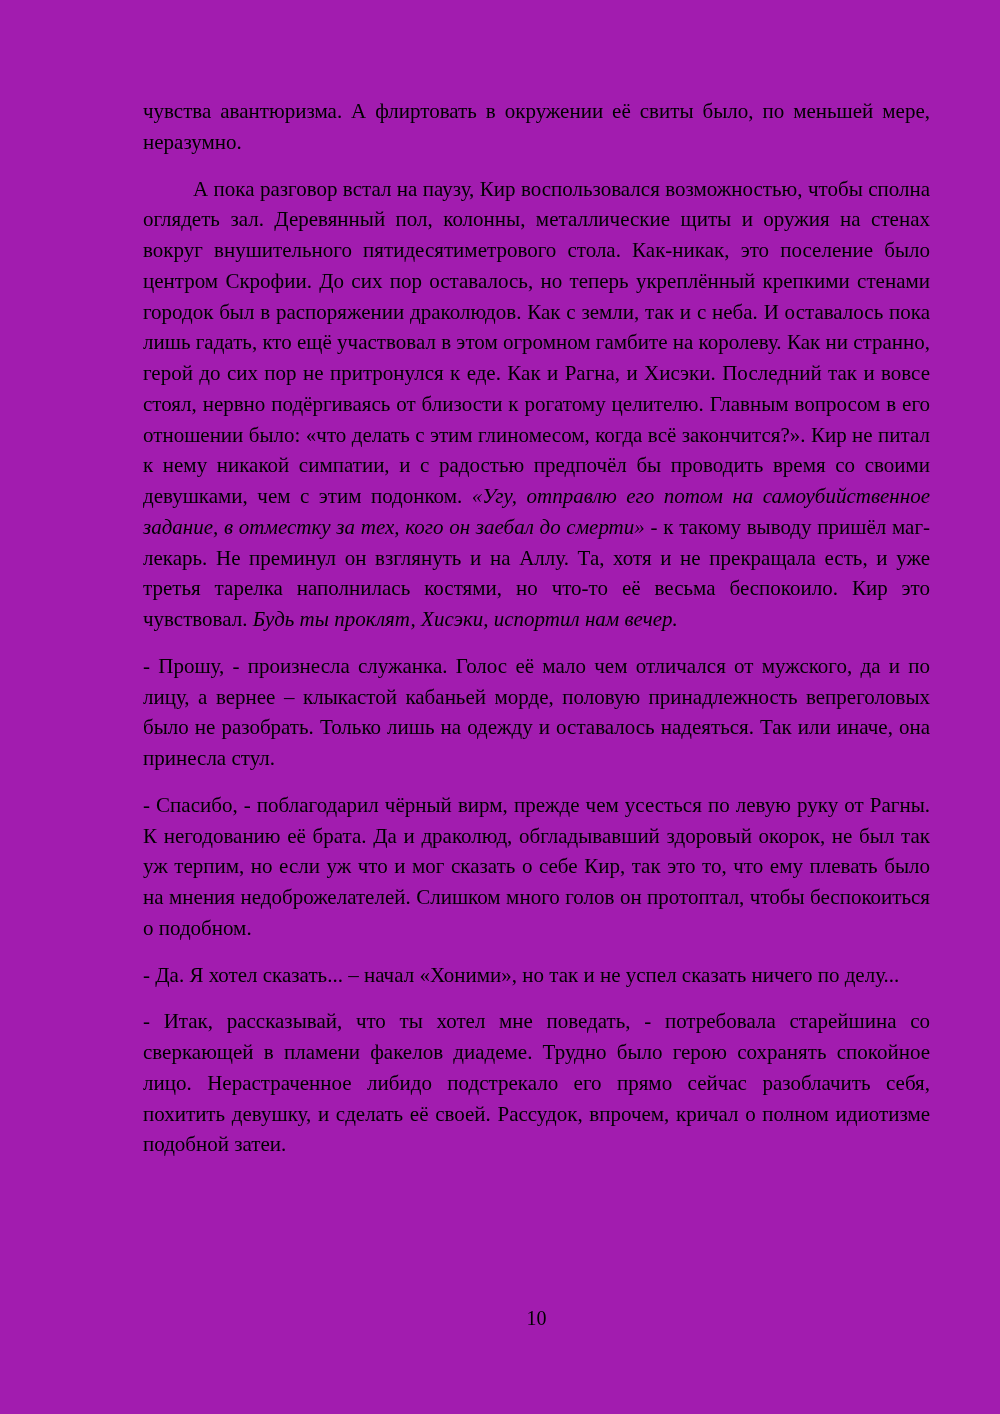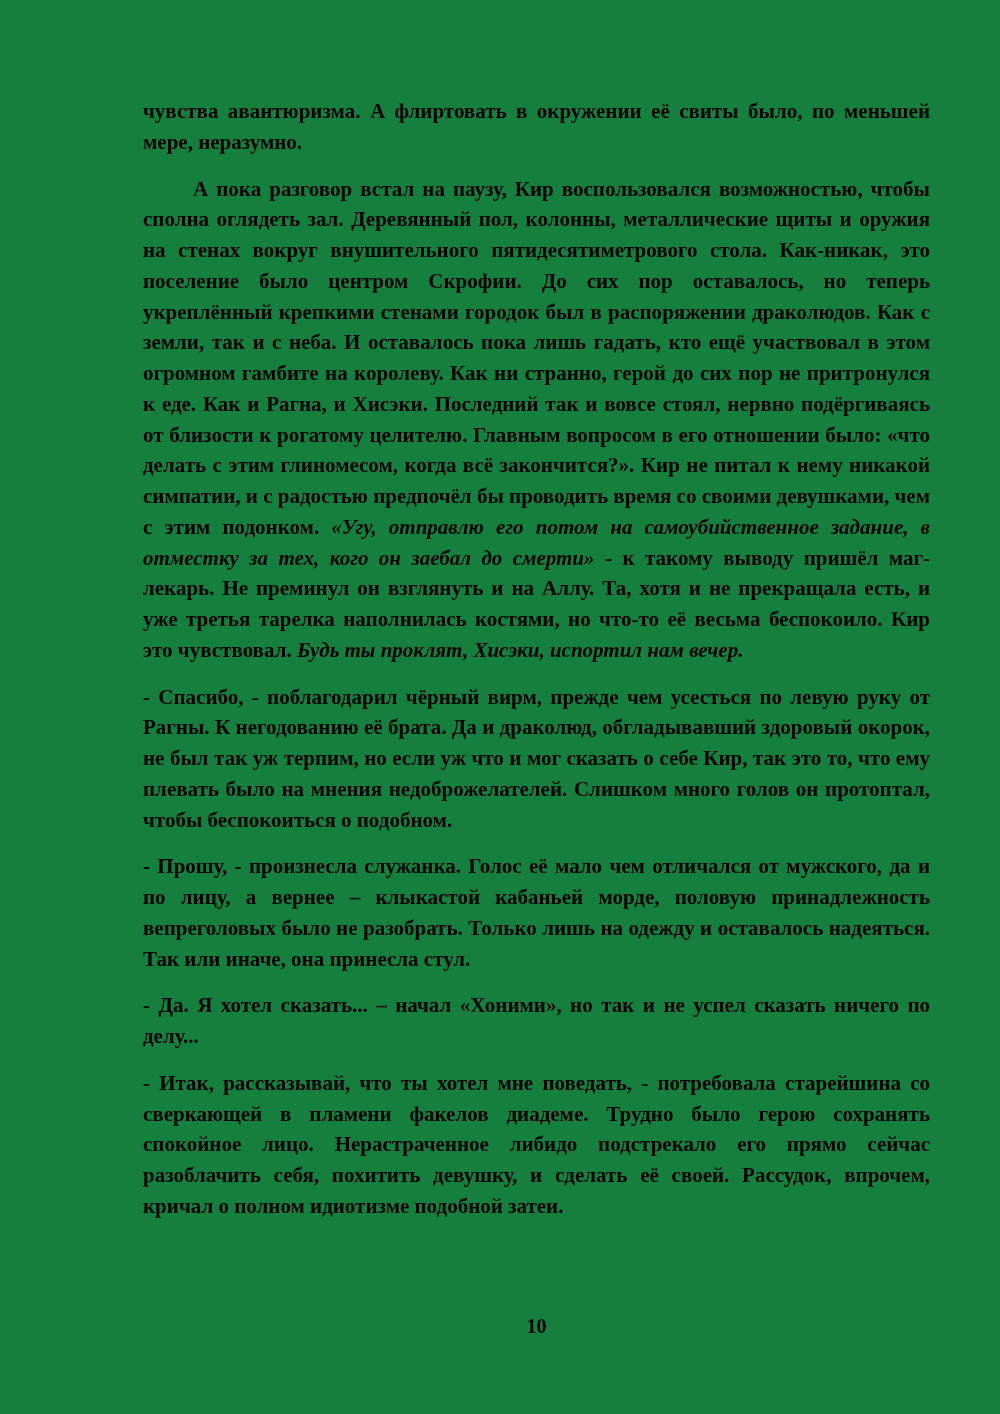"чувства авантюризма. А флиртовать в" div.page { background: #15803d -> #a21caf; font-weight: bold -> none }
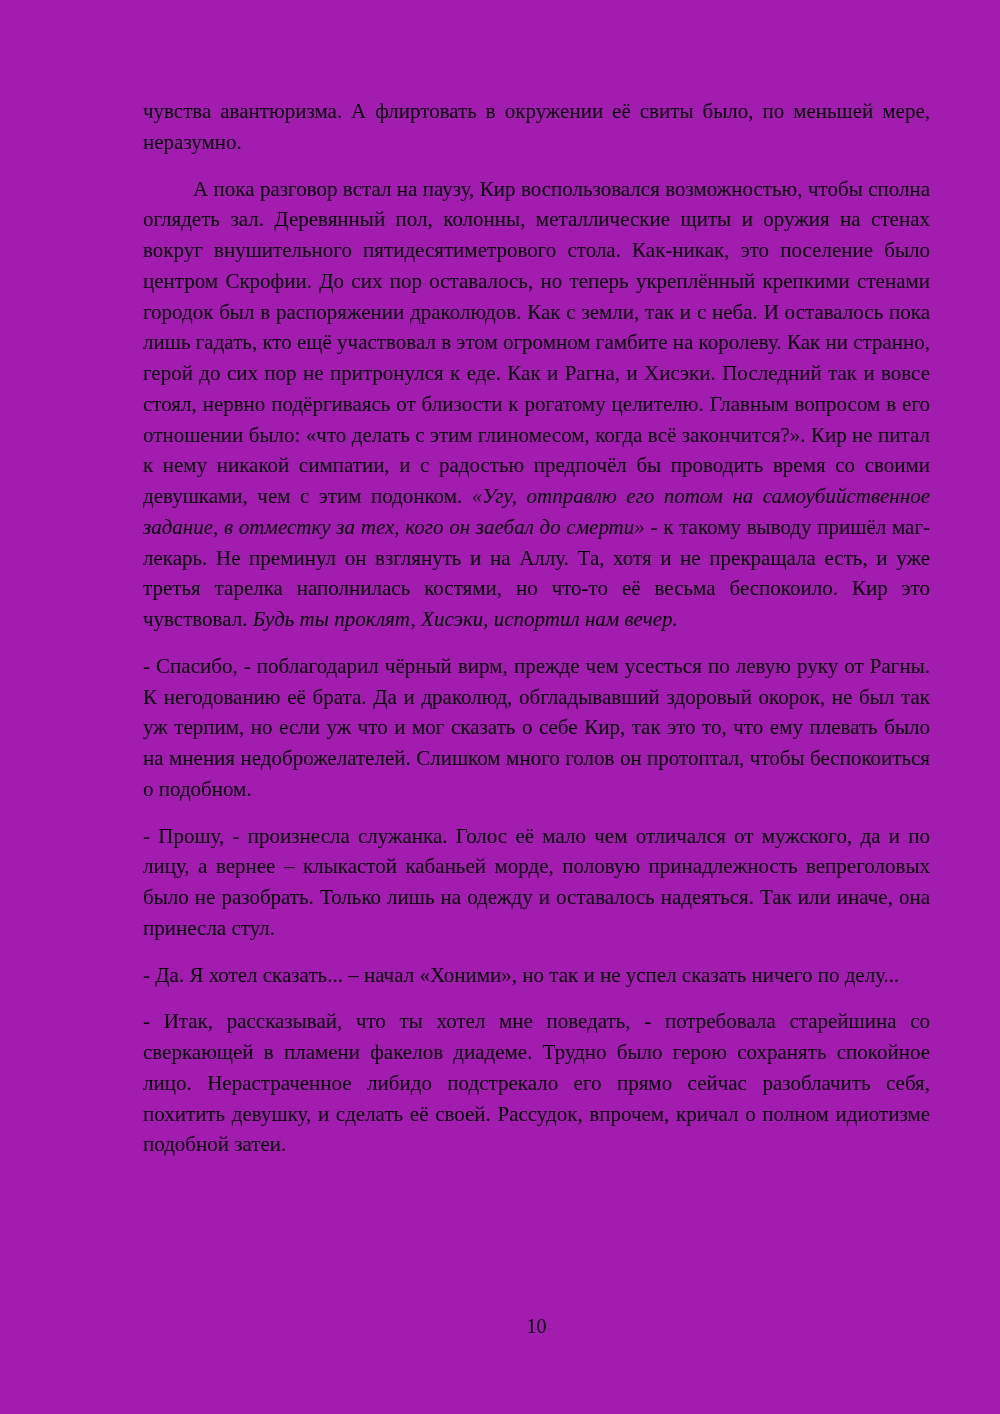"- Спасибо, - поблагодарил чёрный" p { order: before "- Прошу, - произнесла служанка." -> after "- Прошу, - произнесла служанка." }
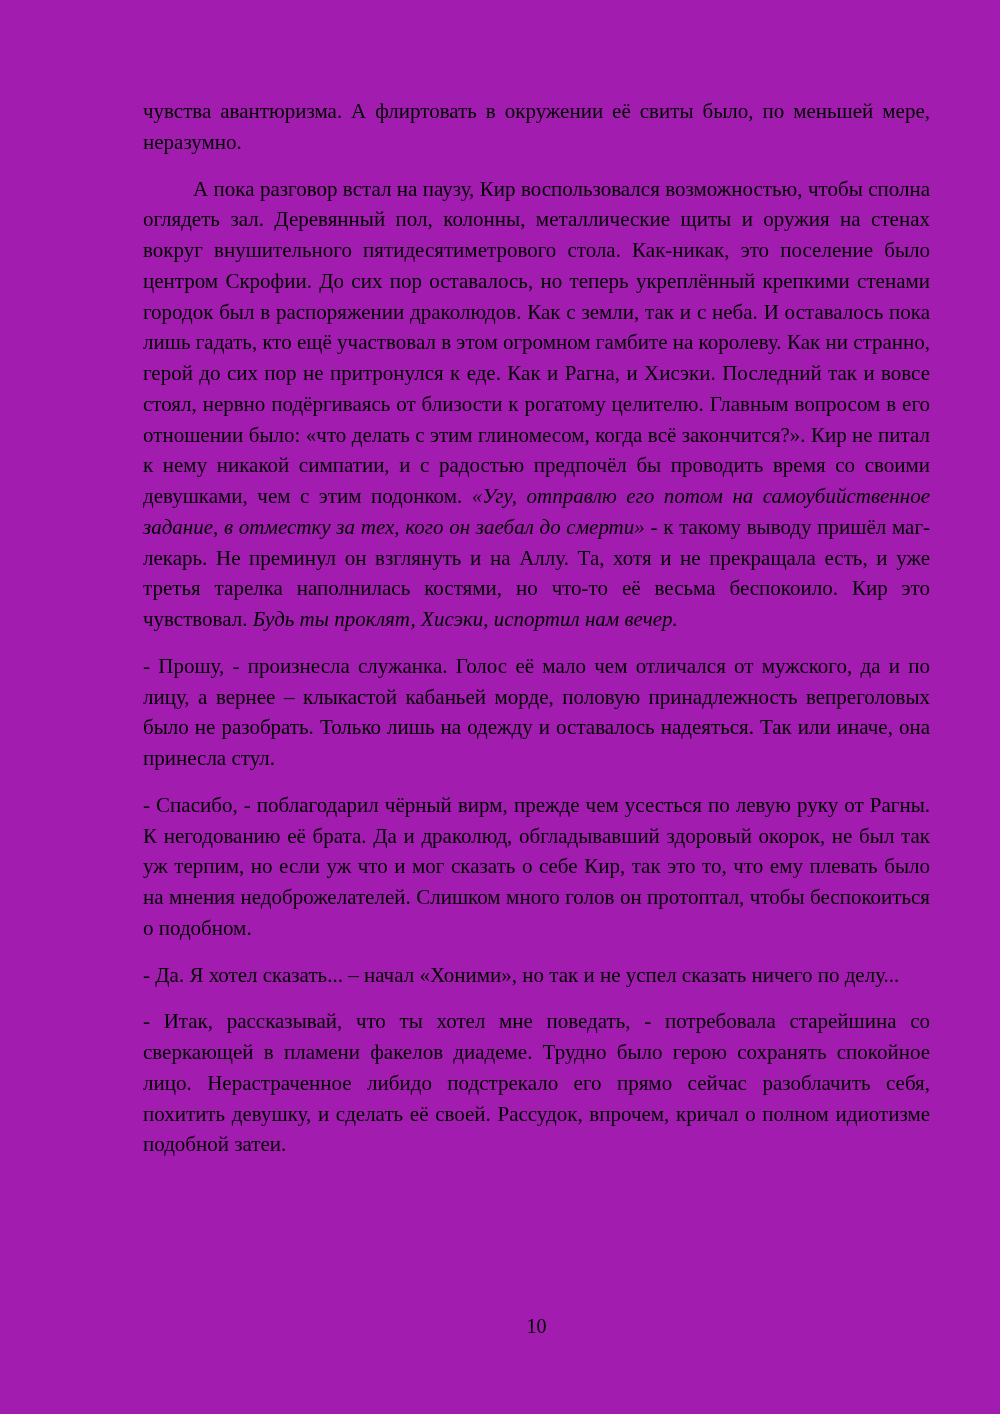"10" .page-number { margin-top: 8px -> none }
